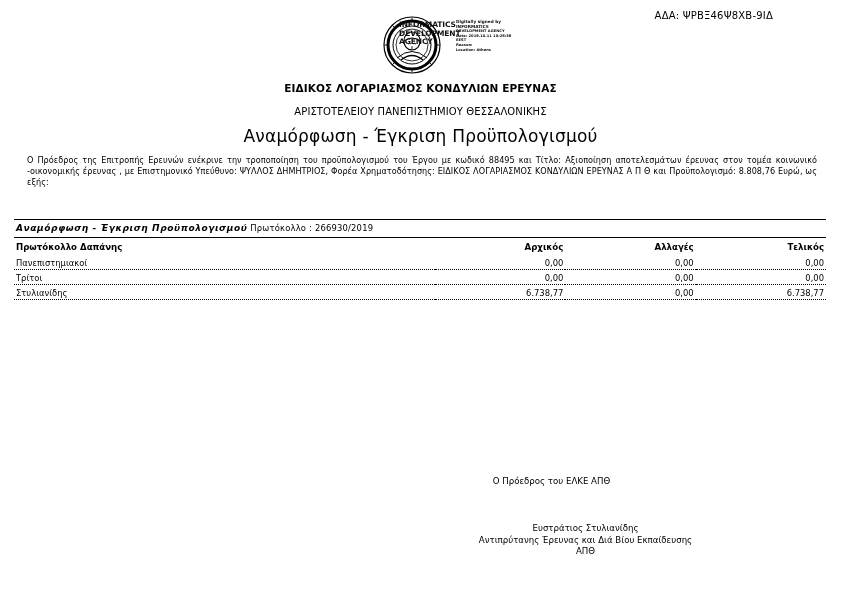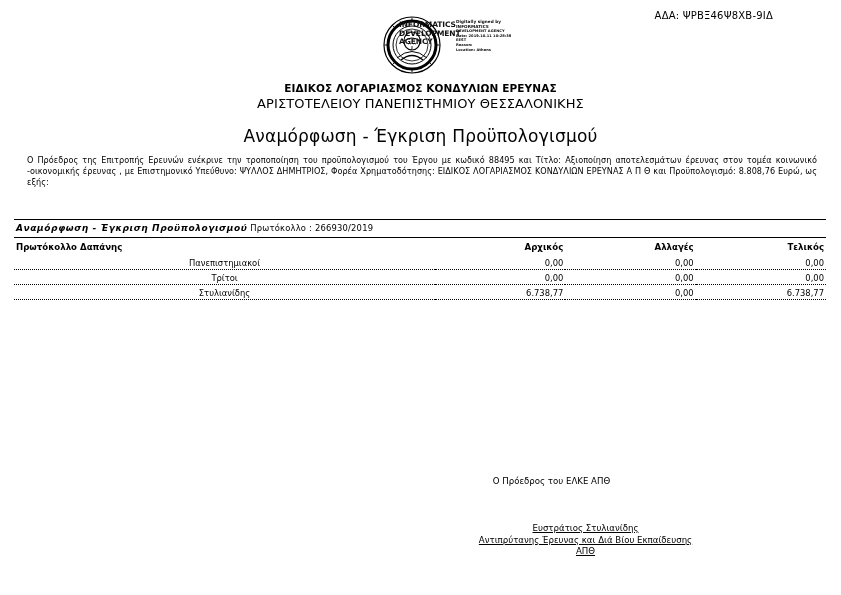"ΑΡΙΣΤΟΤΕΛΕΙΟΥ ΠΑΝΕΠΙΣΤΗΜΙΟΥ ΘΕΣΣΑΛΟΝΙΚΗΣ" .org-line2 { font-size: 13px -> 10px; margin-top: 5px -> 13px }
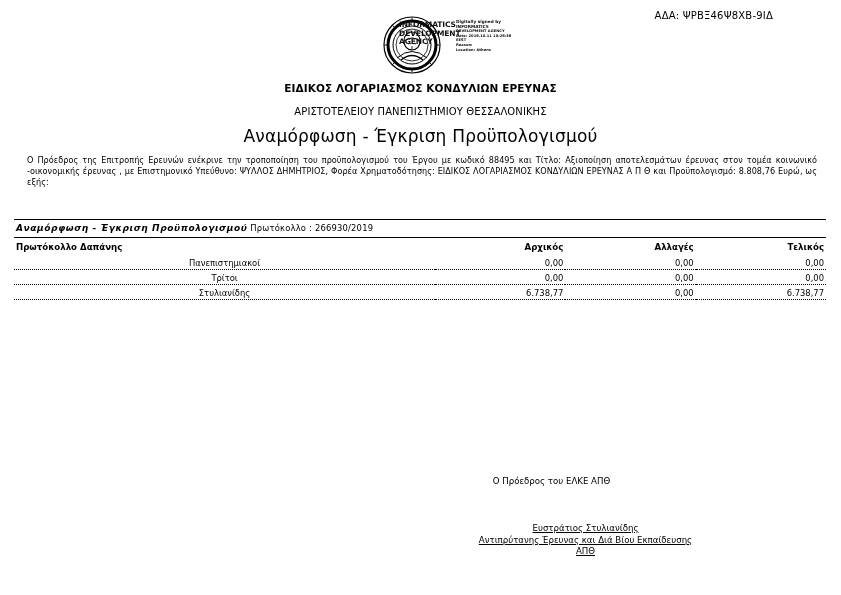"Πανεπιστημιακοί" table.budget td.cat { text-align: center -> left }
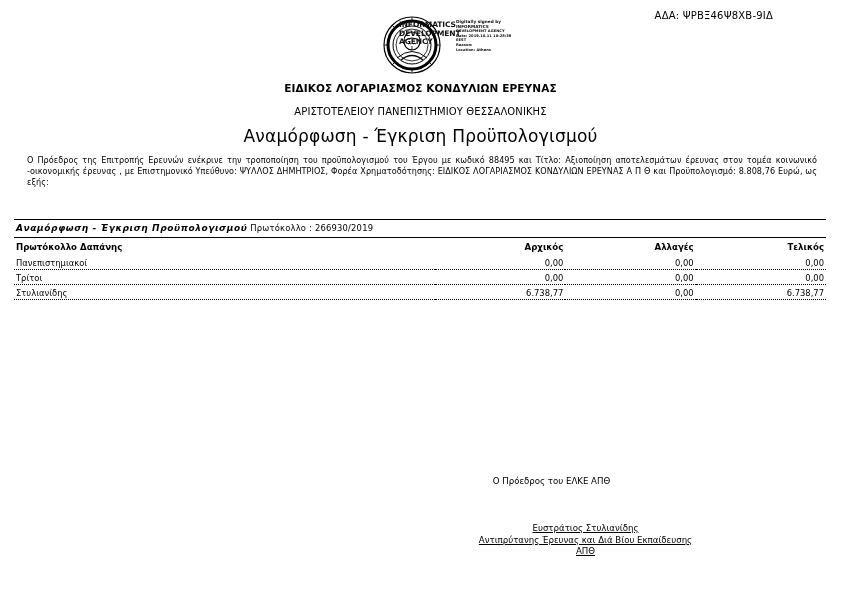"Ευστράτιος Στυλιανίδης" .sign-name .inner { text-decoration: underline -> none }
